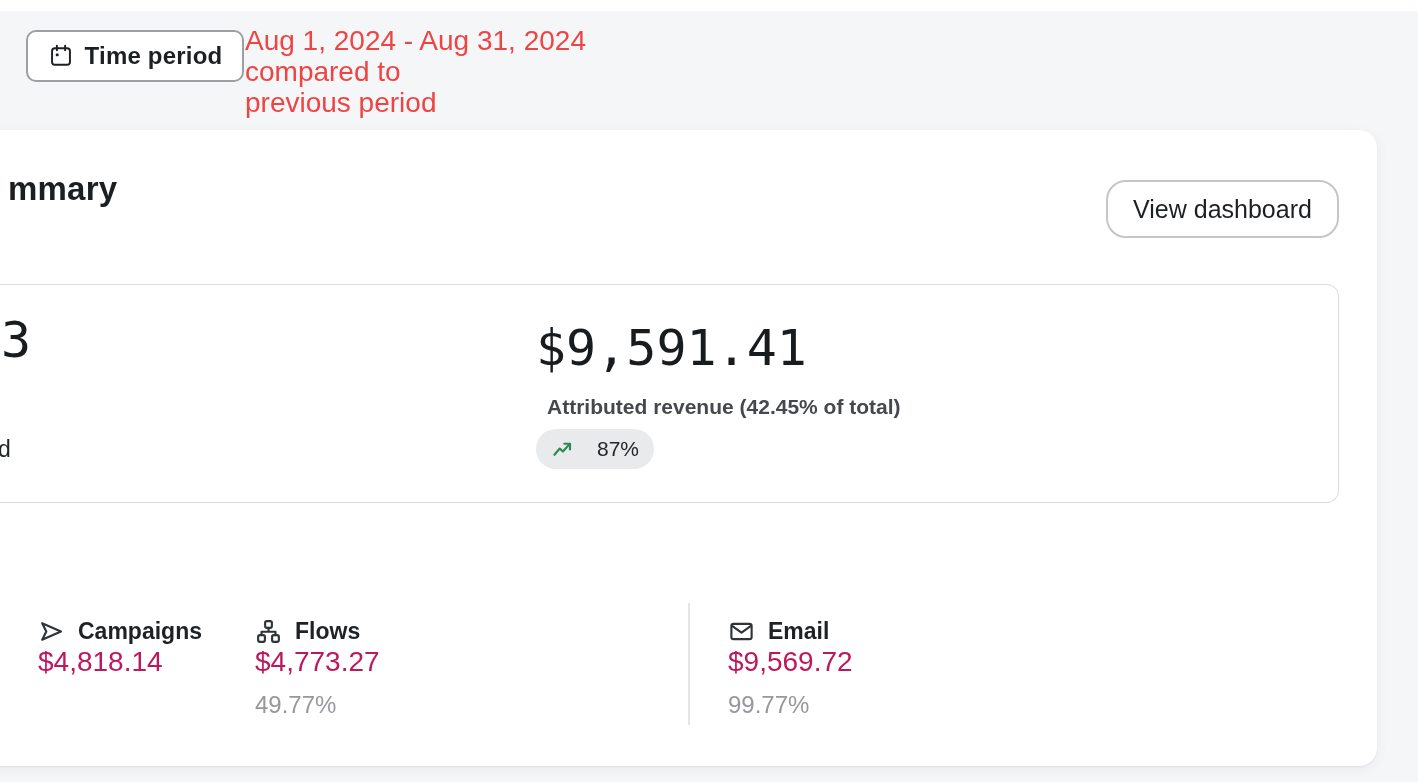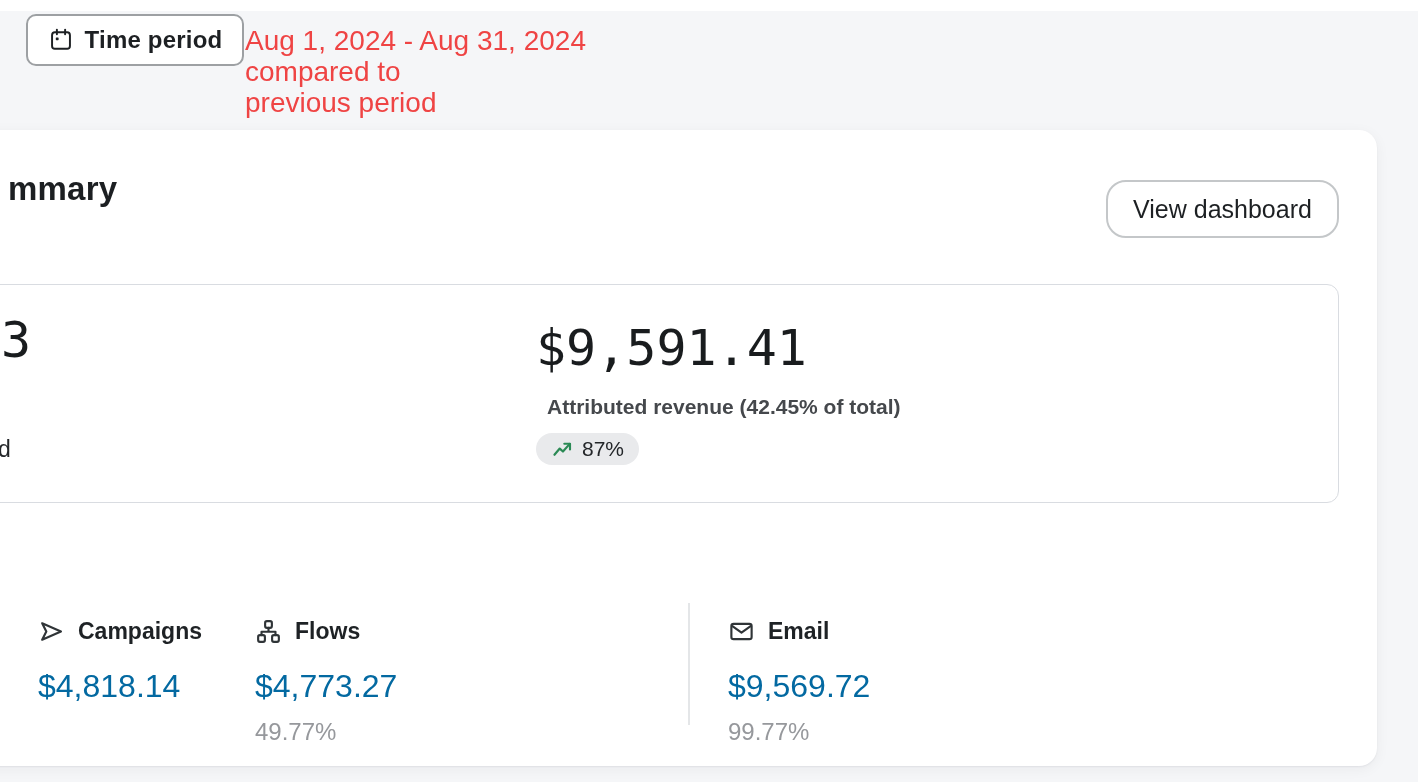"Time period" .time-period-btn { top: 14px -> 30px }
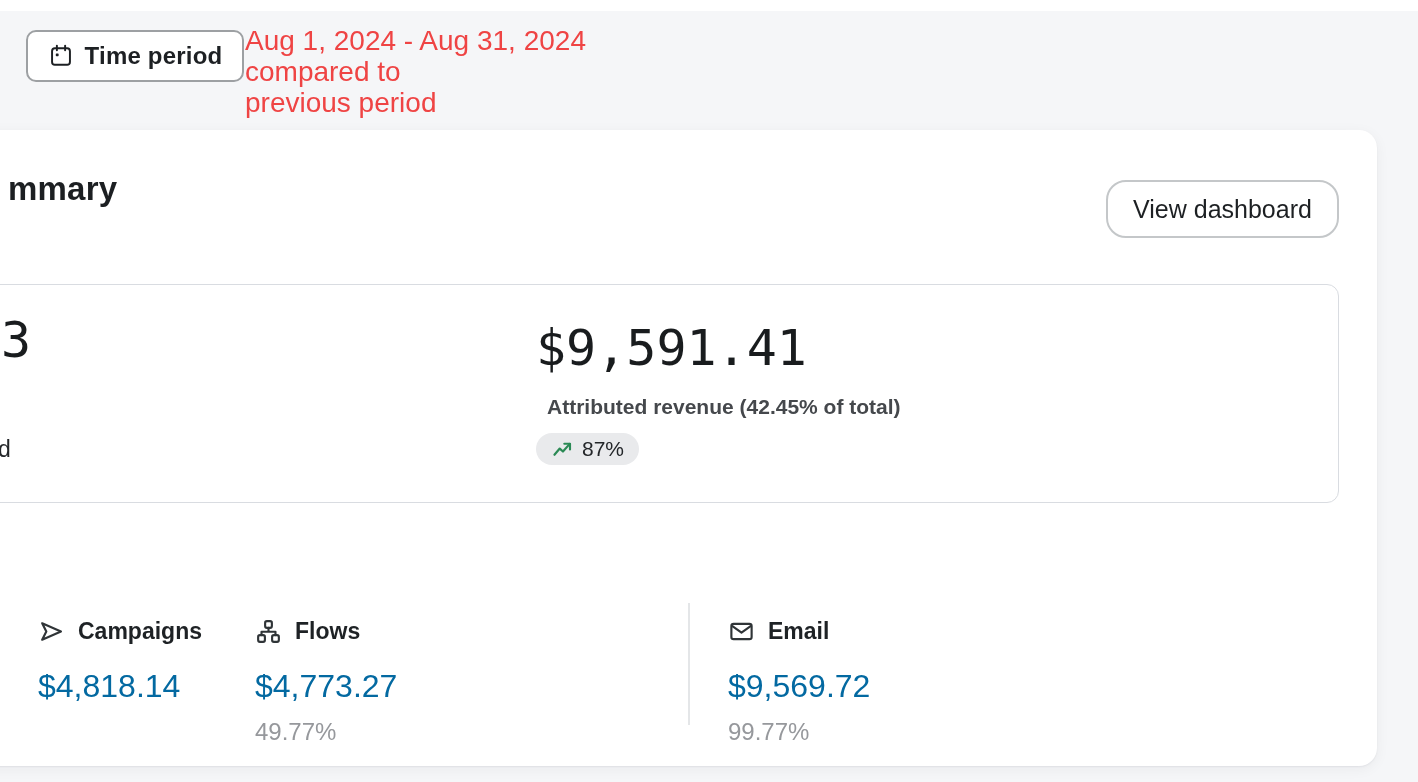"87%" .pill { gap: 8px -> 23px; height: 32px -> 40px }
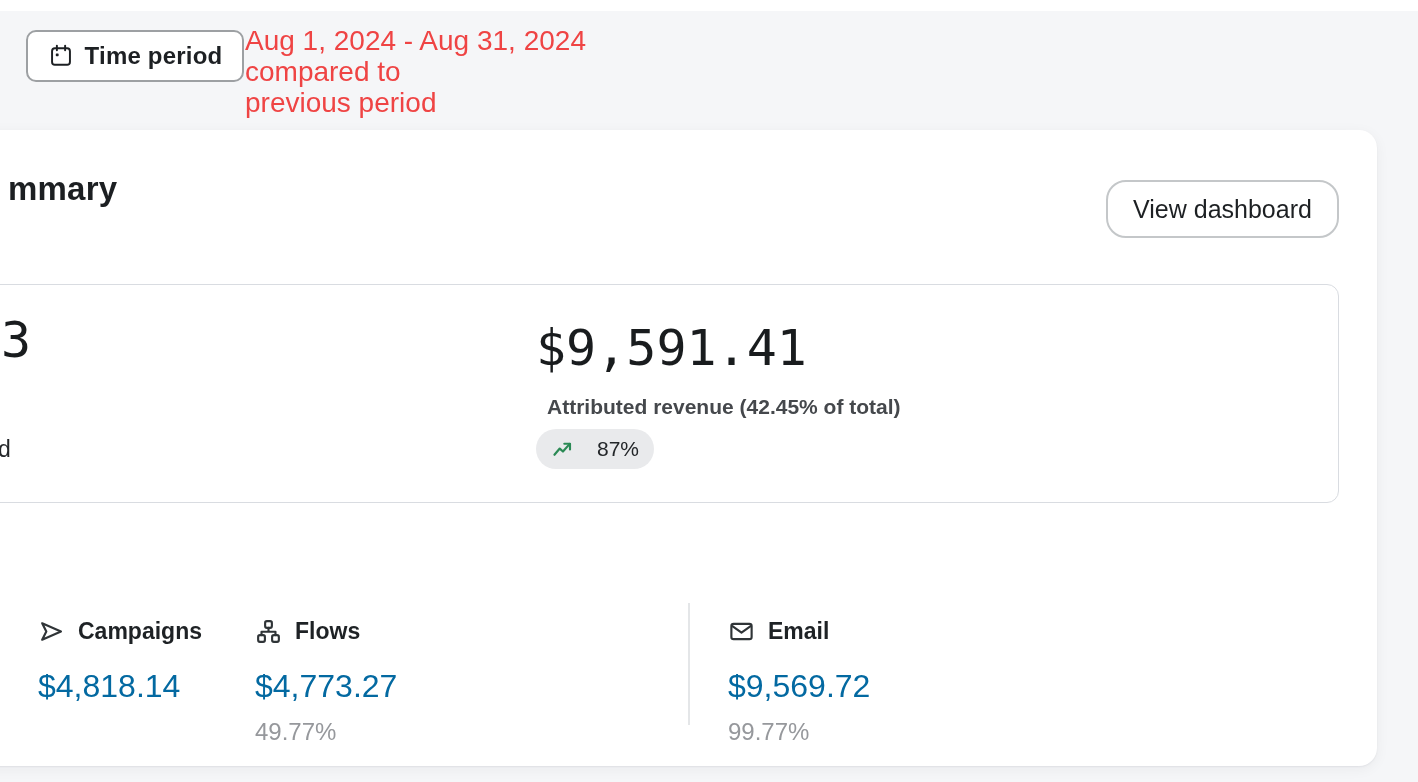"$4,818.14" .stat-value { color: #0369a1 -> #be185d; font-size: 32px -> 28px; margin-top: 22px -> none }
